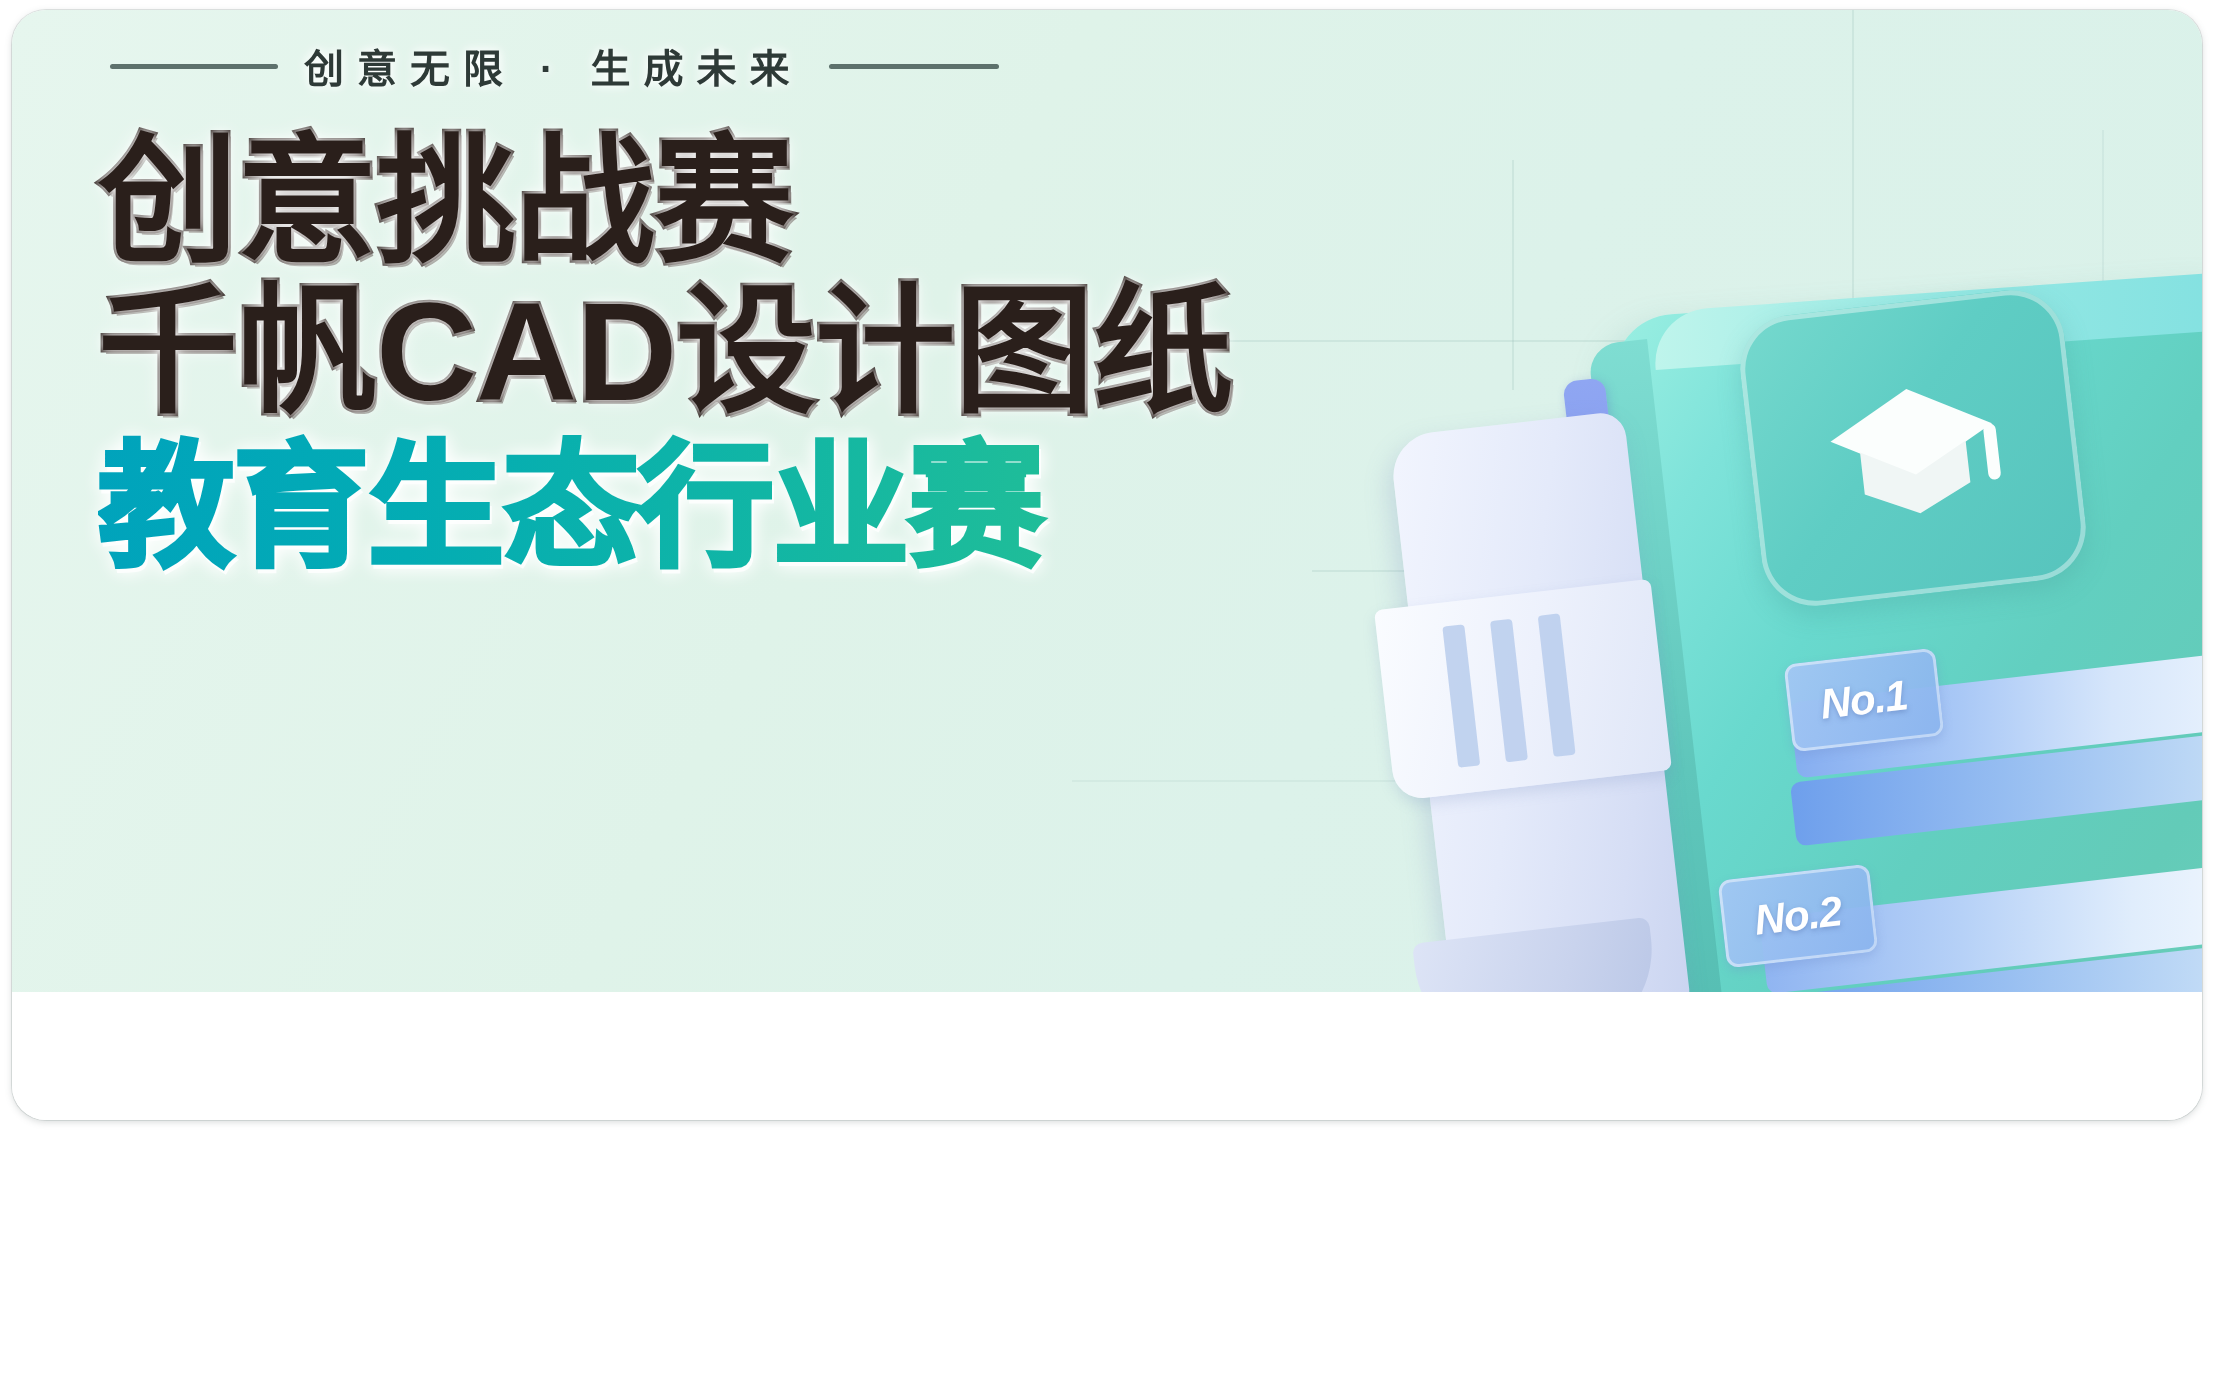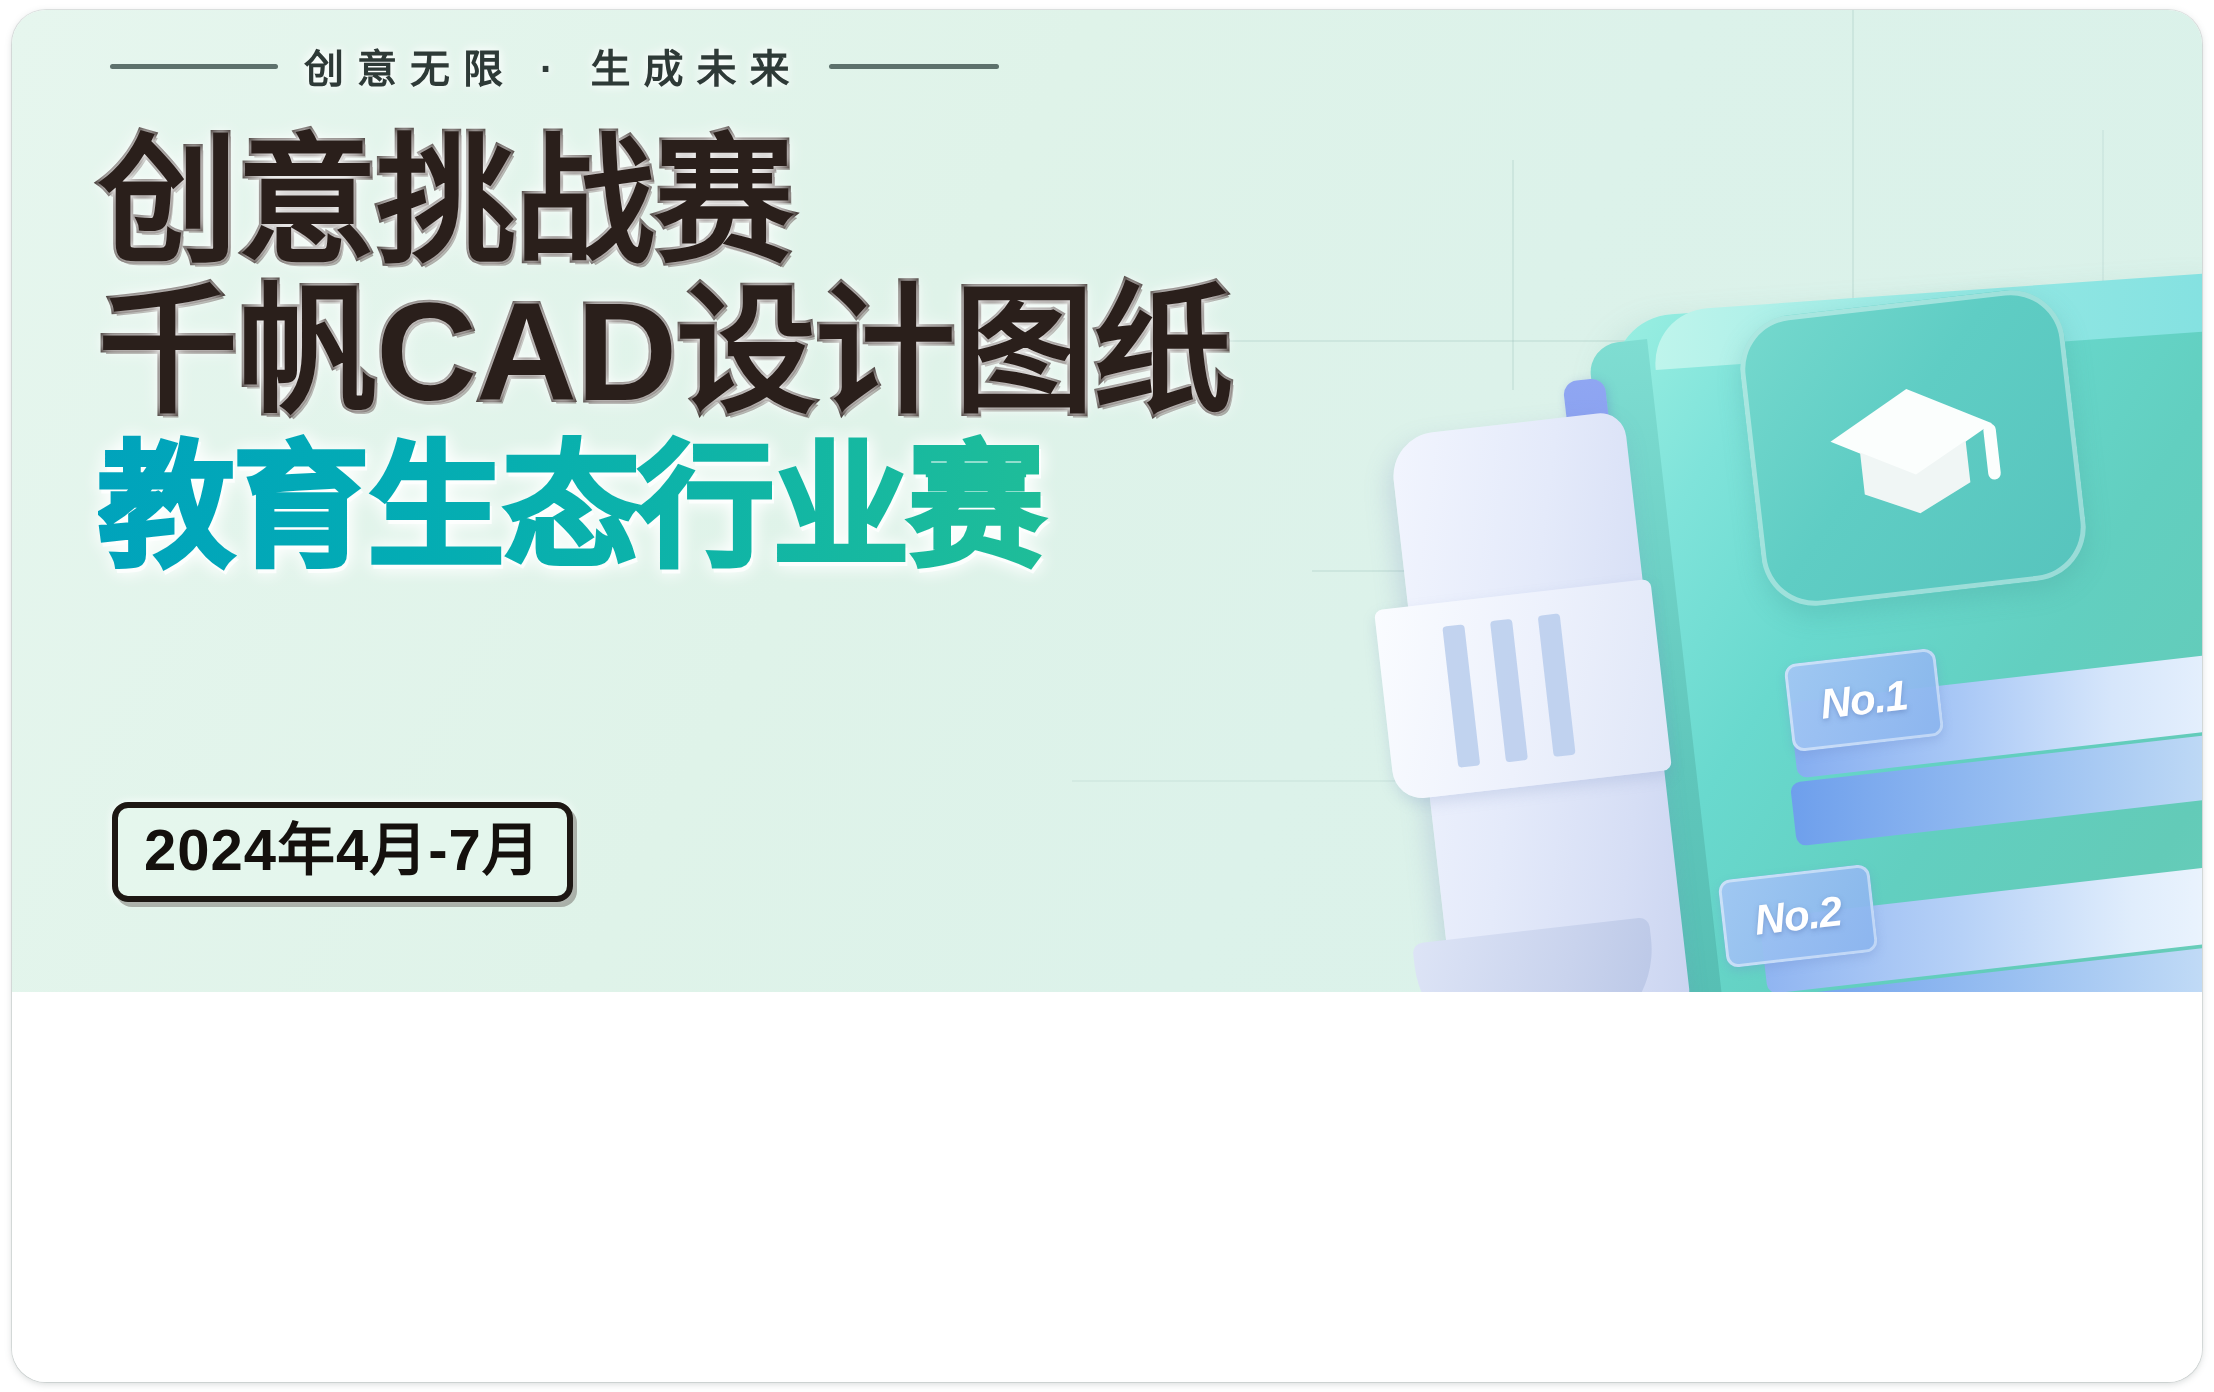"创意无限 · 生成未来" #card { height: 1372px -> 1110px }
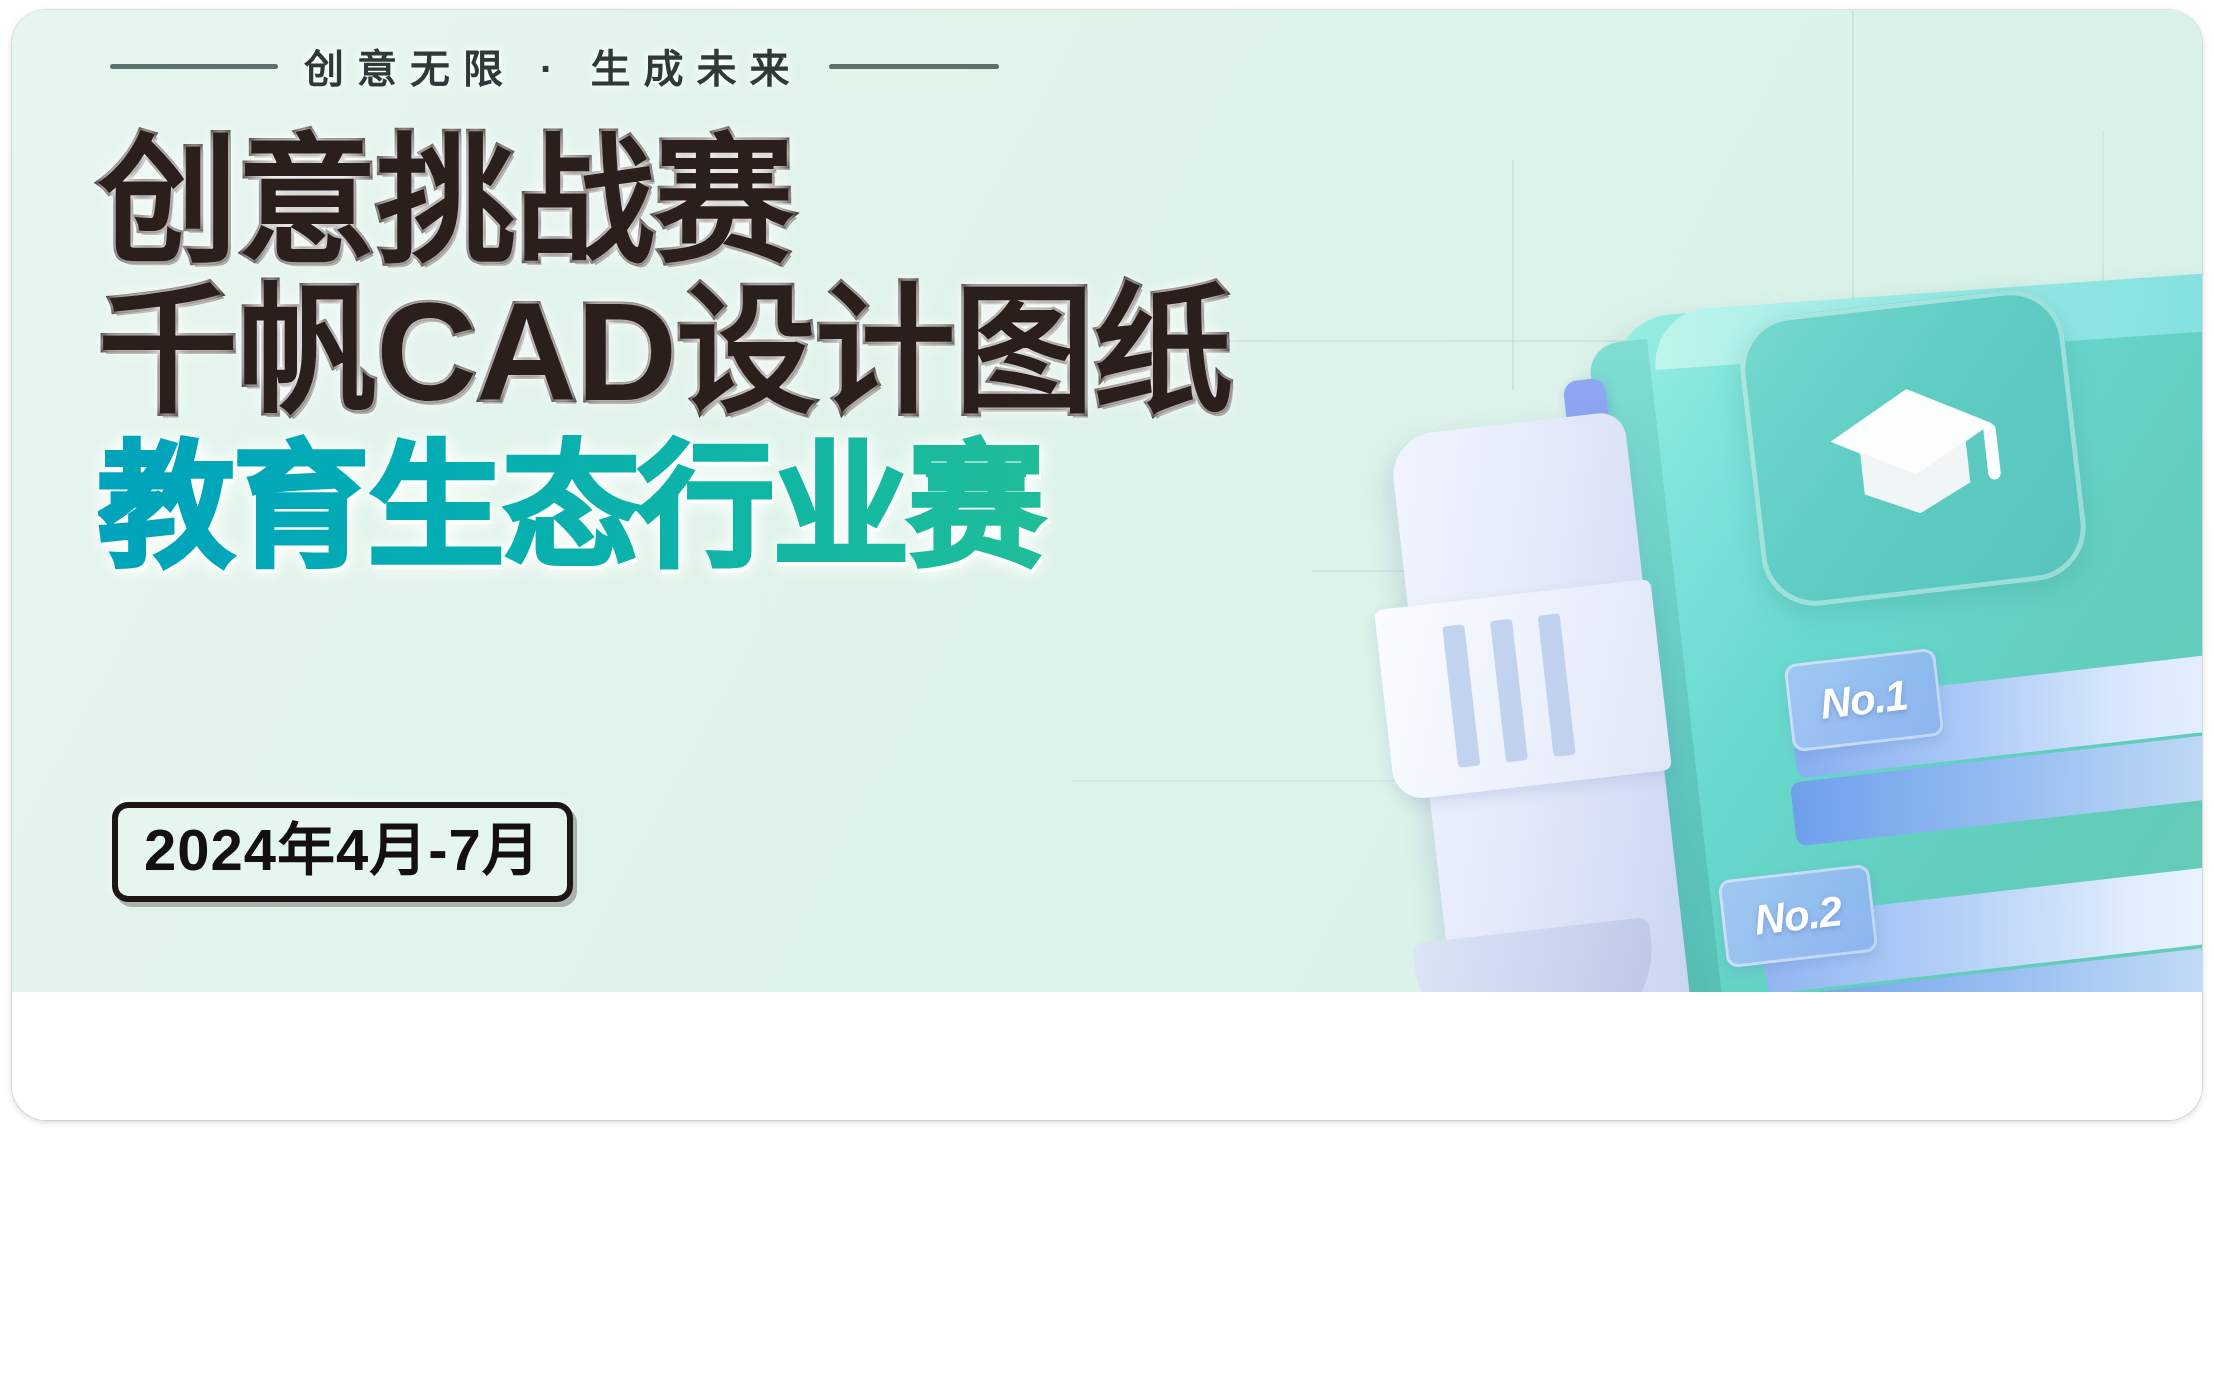"2024年4月-7月" div { html: <div> <span>2024年4月-7月</span> </div> -> none }
